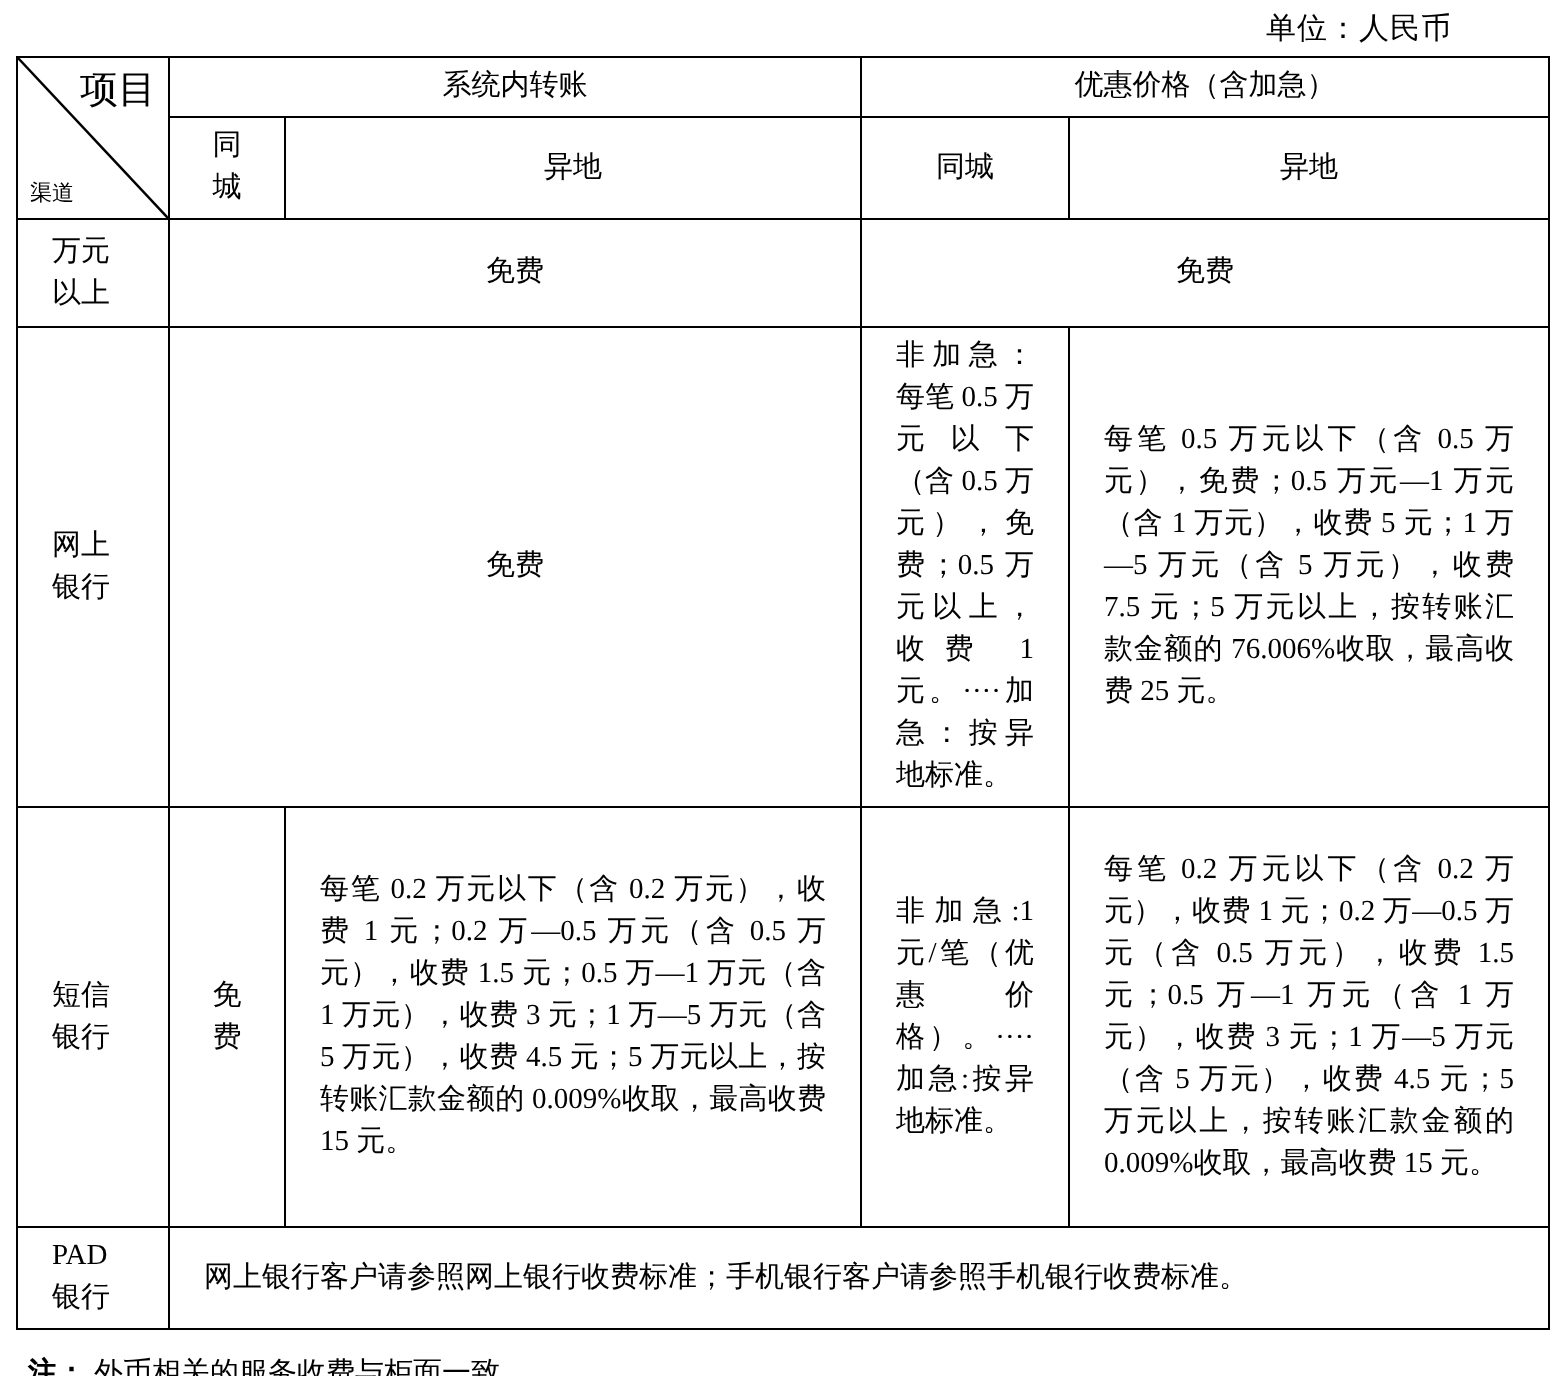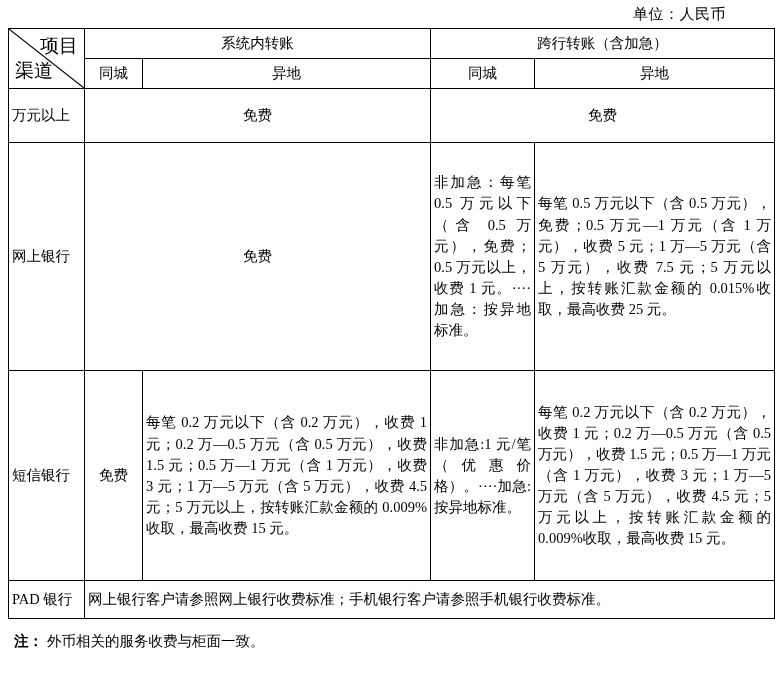"系统内转账" table.fee td, table.fee th { padding: 4px 3px -> 4px 17px }
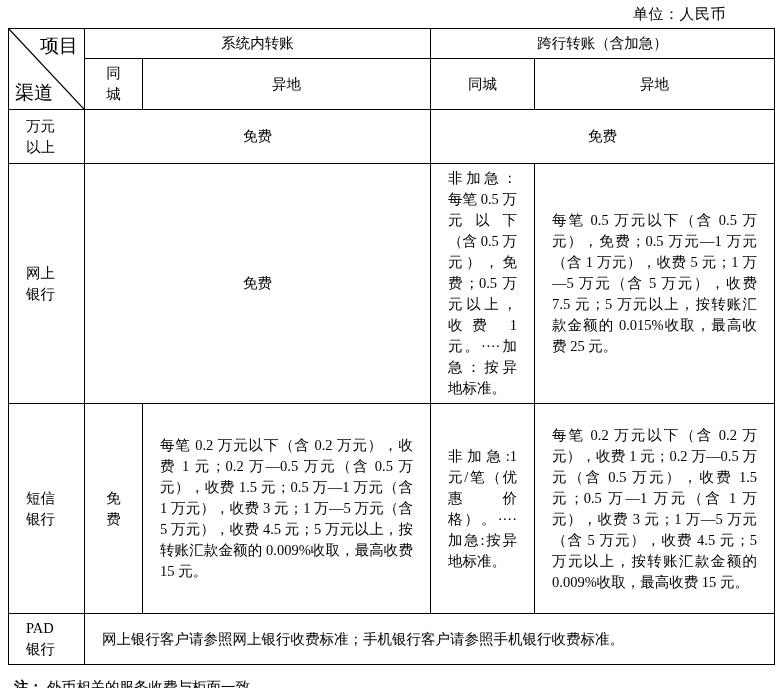"跨行转账（含加急）" td.ctr { text: 跨行转账 -> 优惠价格 }
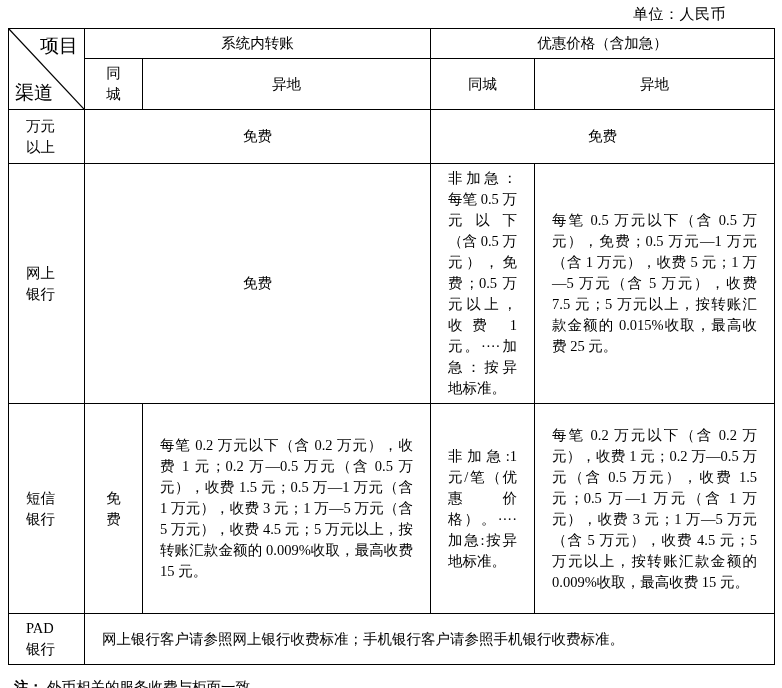"渠道" .corner .lbl-chan { font-size: 19px -> 11px }
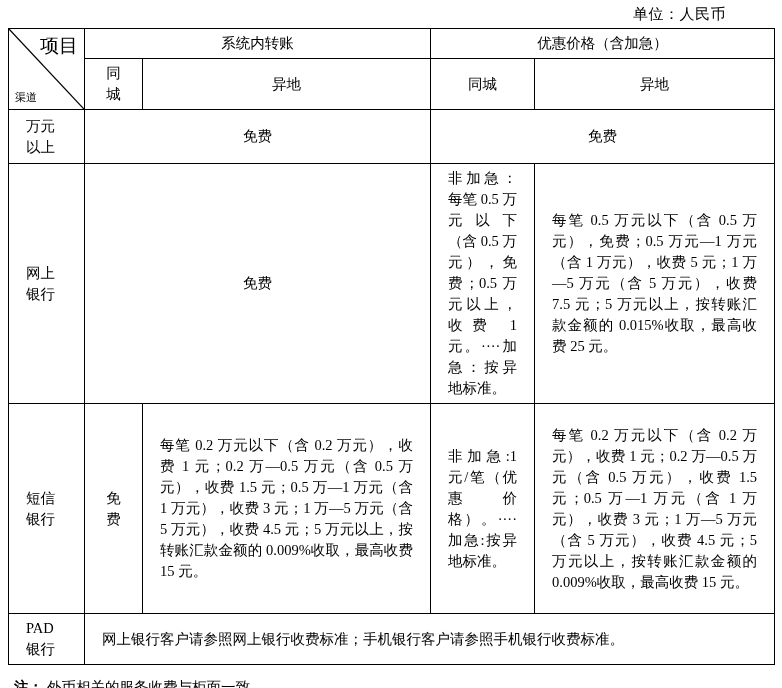"每笔 0.5 万元以下（含 0.5 万元），免费；0.5" td.just { text: 0.015% -> 76.006% }
